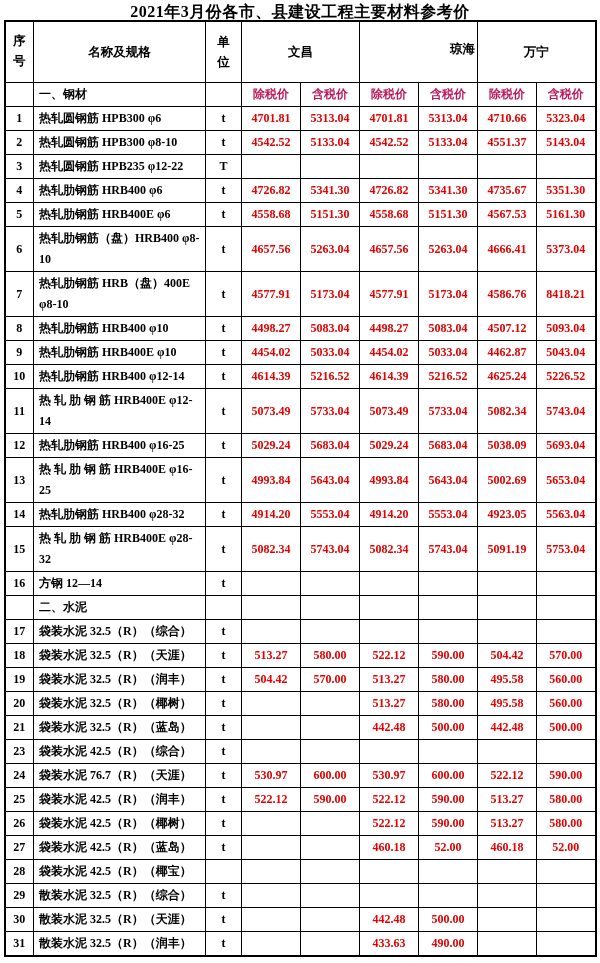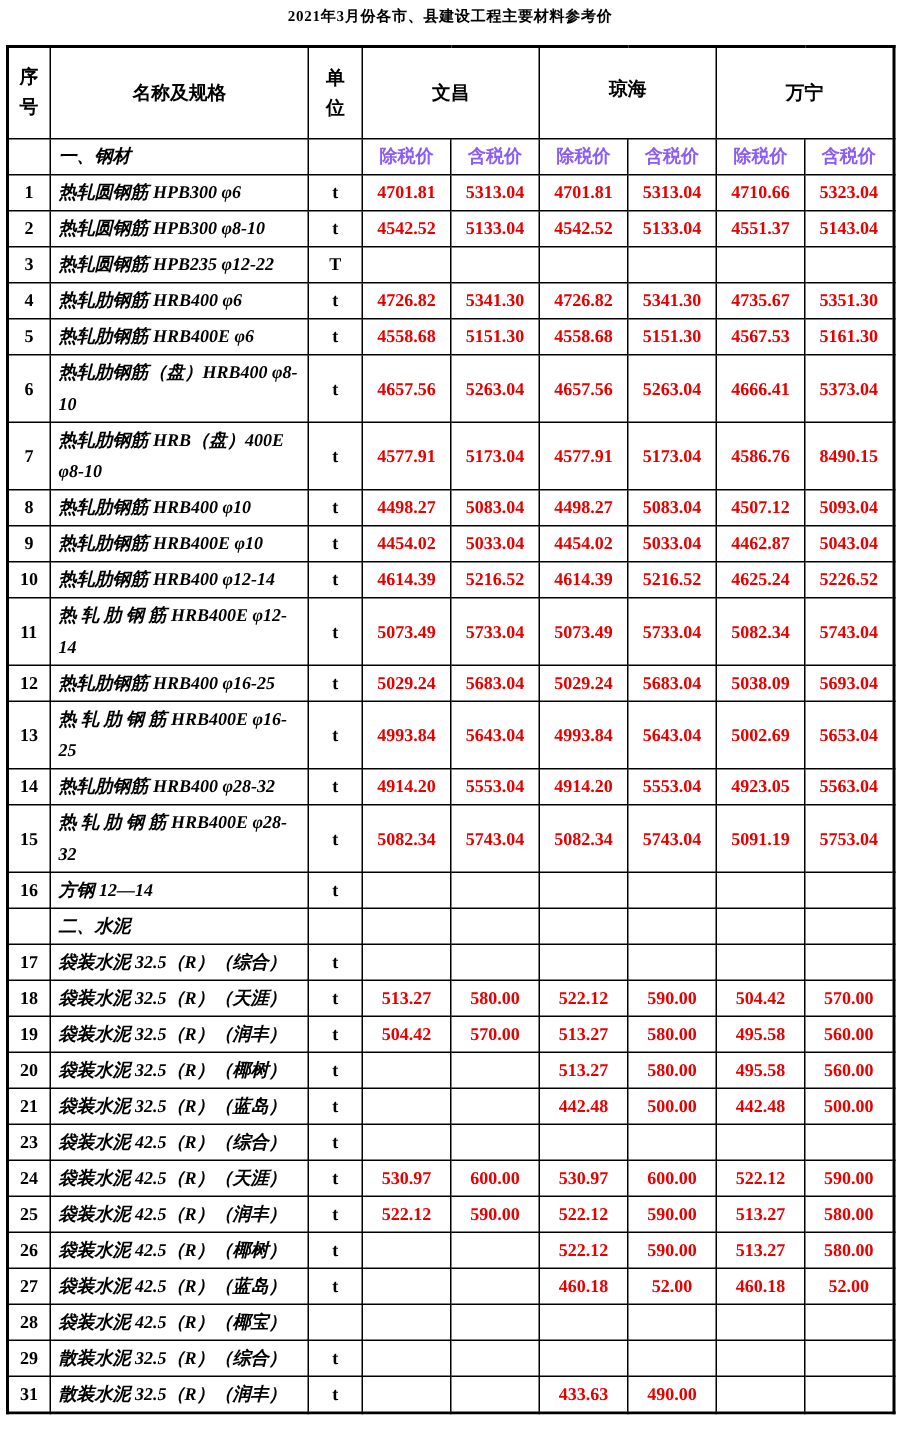"2021年3月份各市、县建设工程主要材料参考价" .title { font-size: 10px -> 16px; margin-bottom: 10px -> 0 }
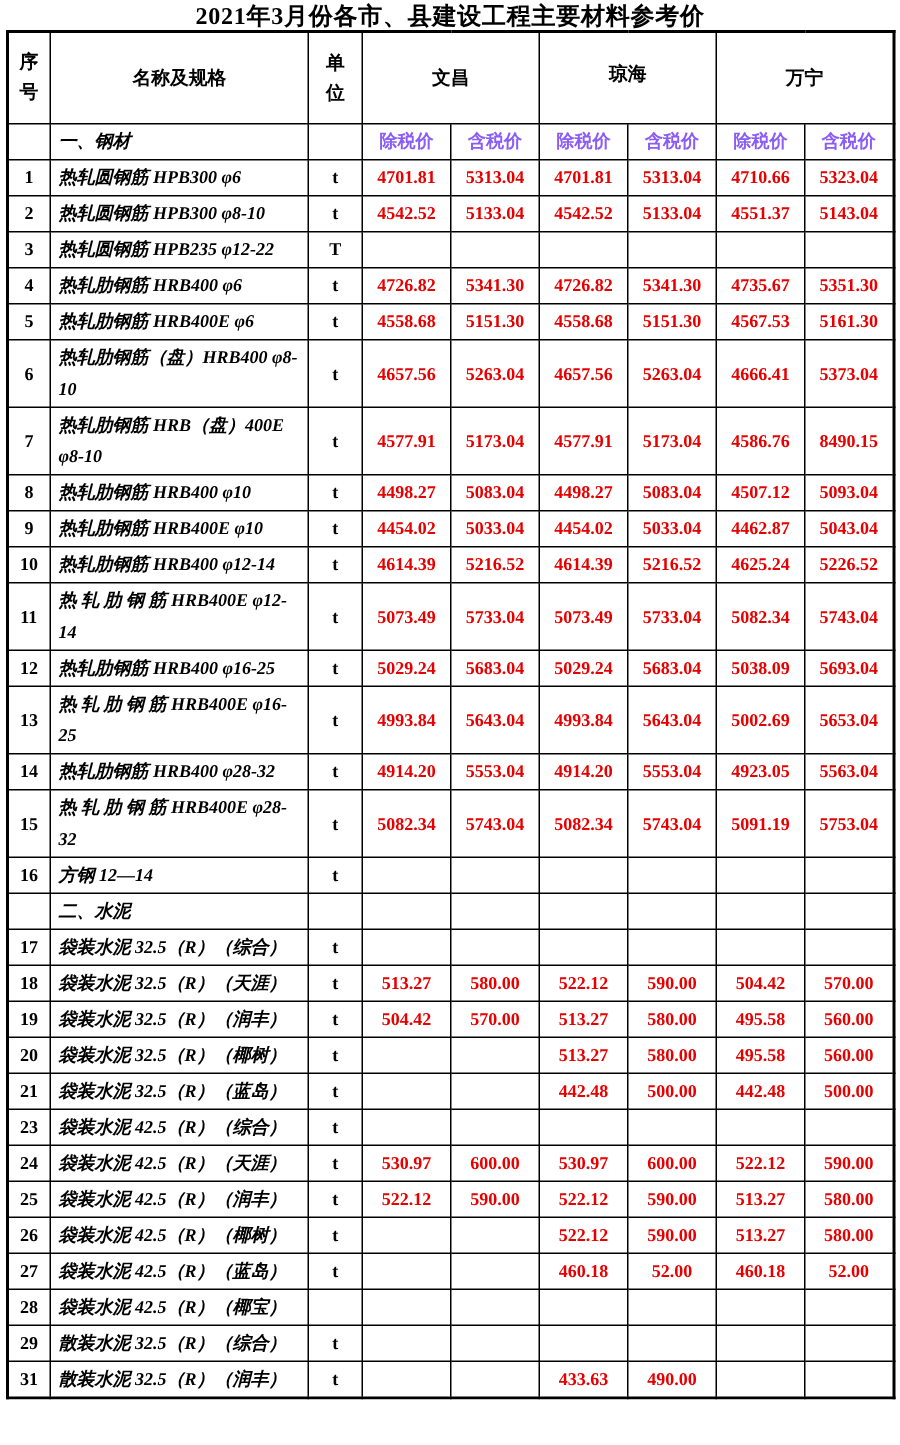"琼海" th.h-city-qionghai { text-align: none -> right }
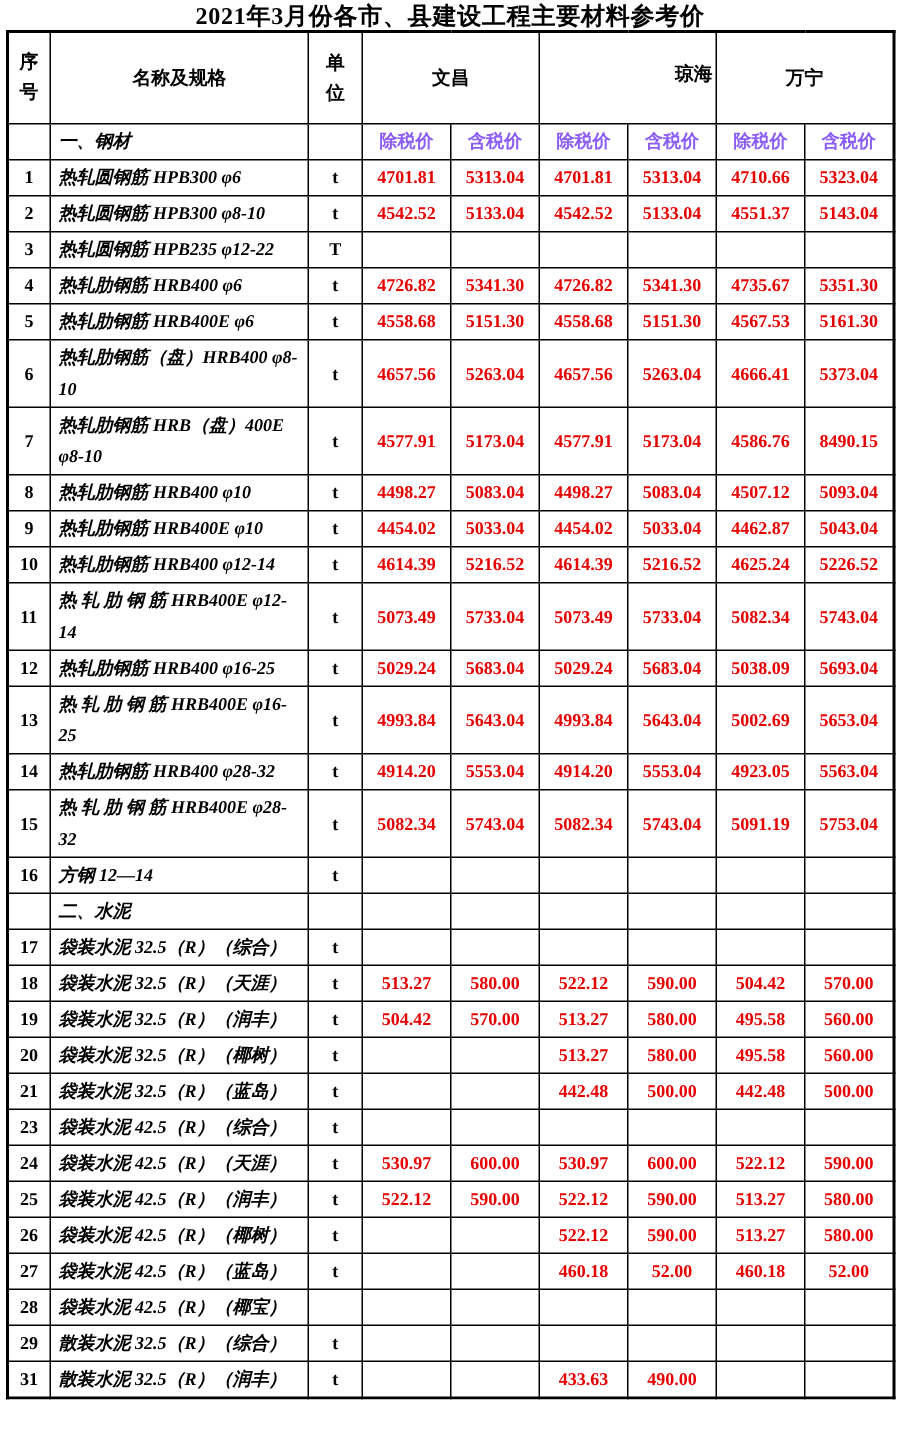"一、钢材" td.cell-name { font-style: italic -> none }
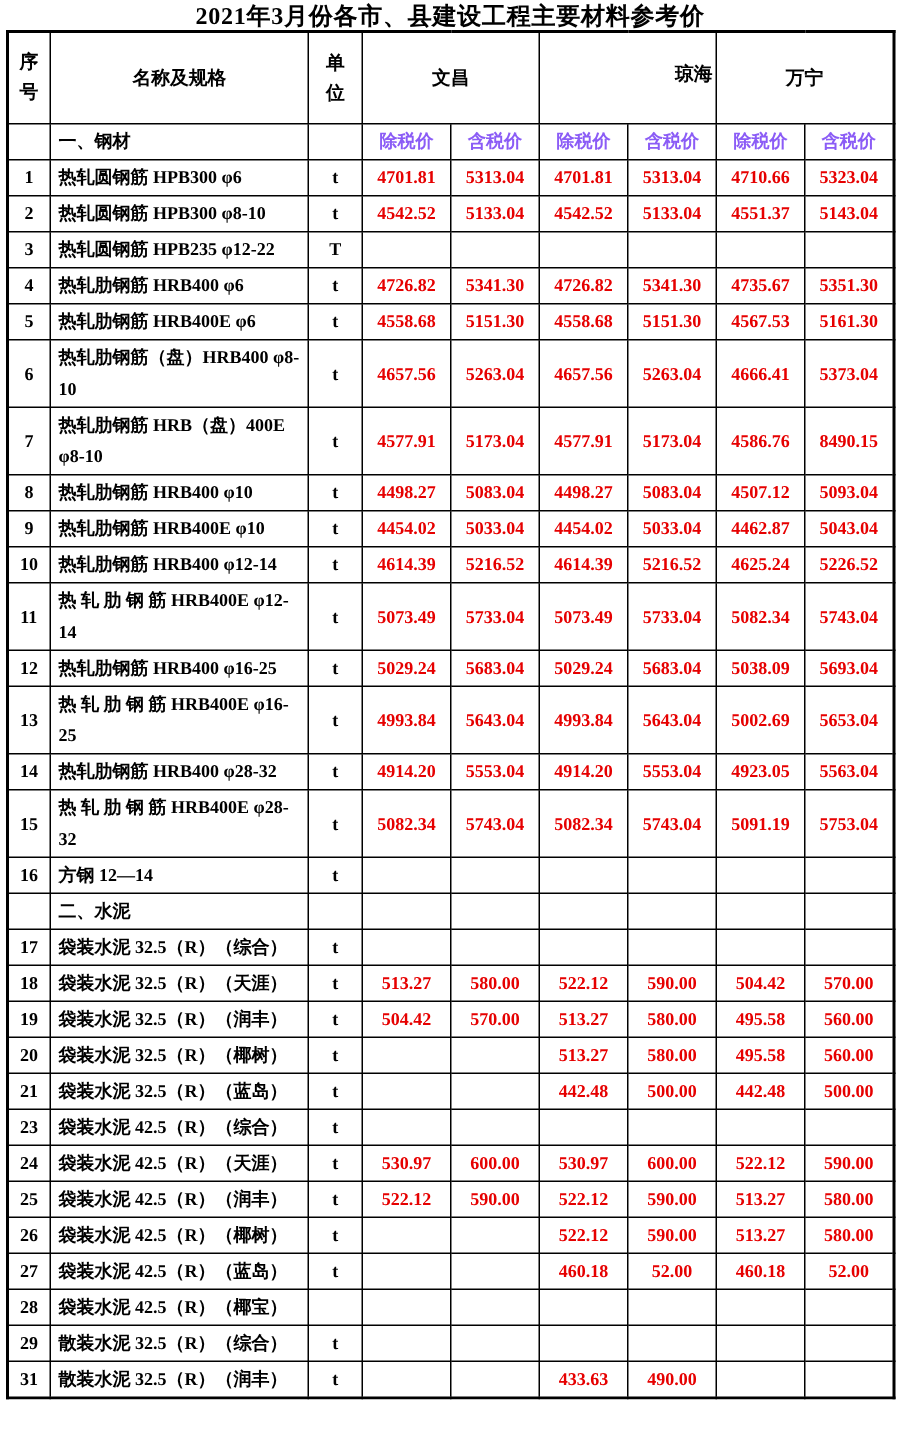"除税价" td.cell-price-header { color: #8b5cf6 -> #be185d }
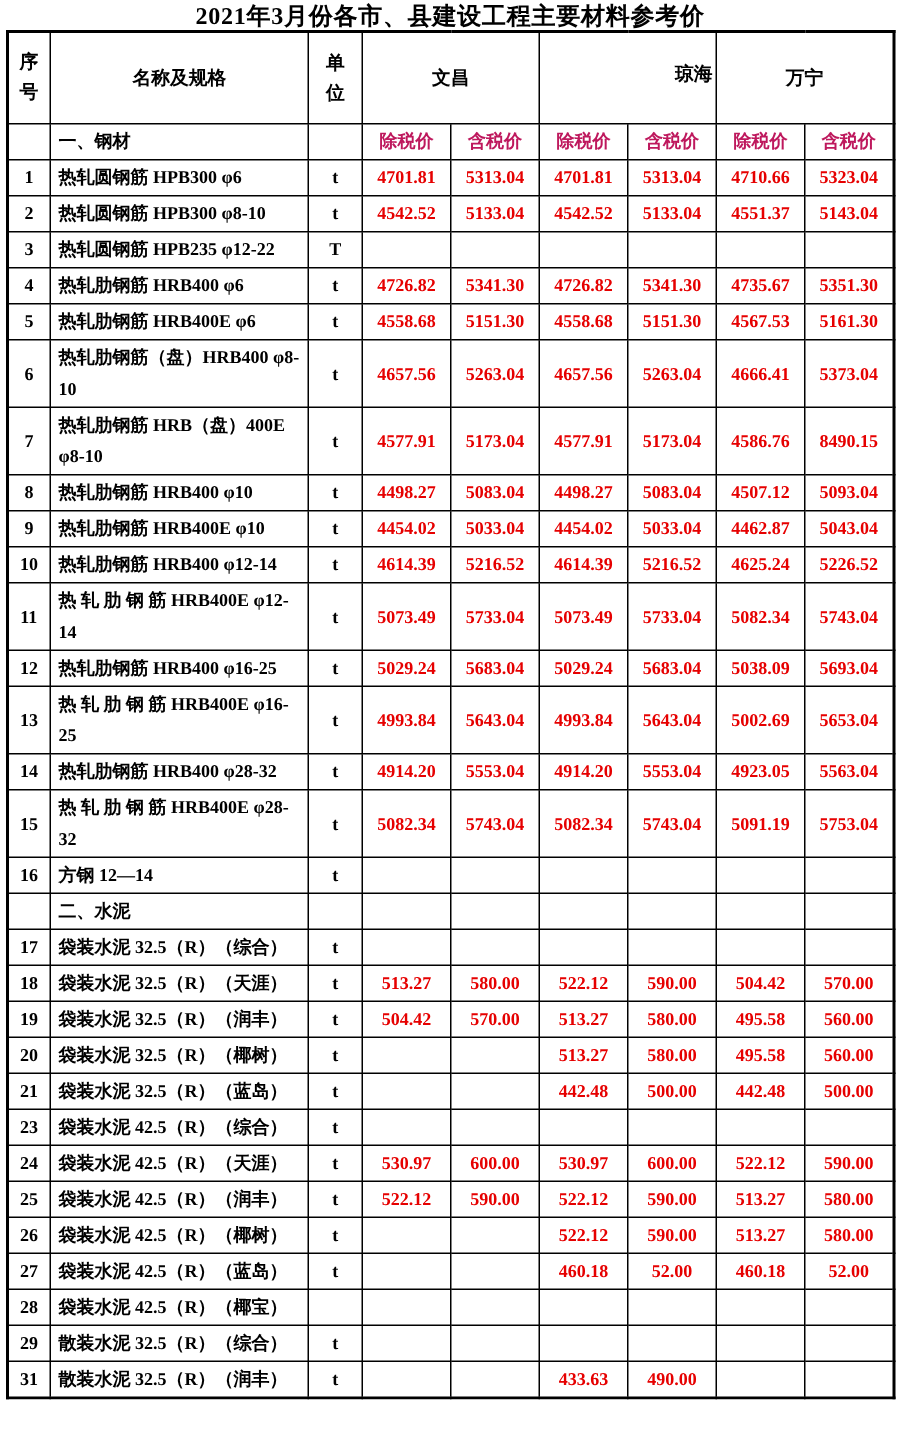"8490.15" td.cell-price { text: 8490.15 -> 8418.21 }
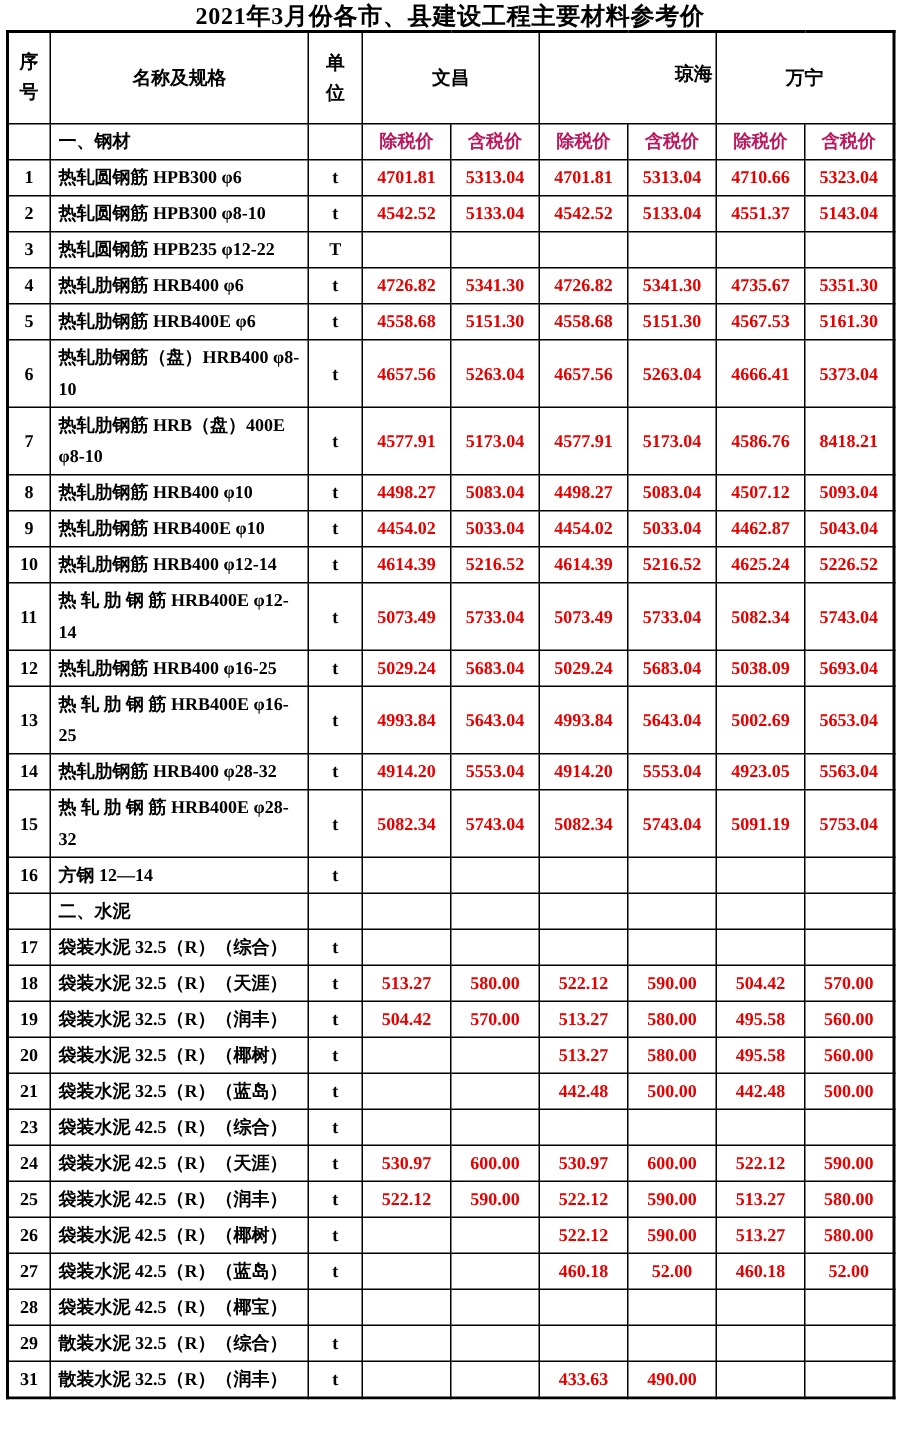"袋装水泥 42.5（R）（天涯）" td.cell-name { text: 42.5 -> 76.7 }
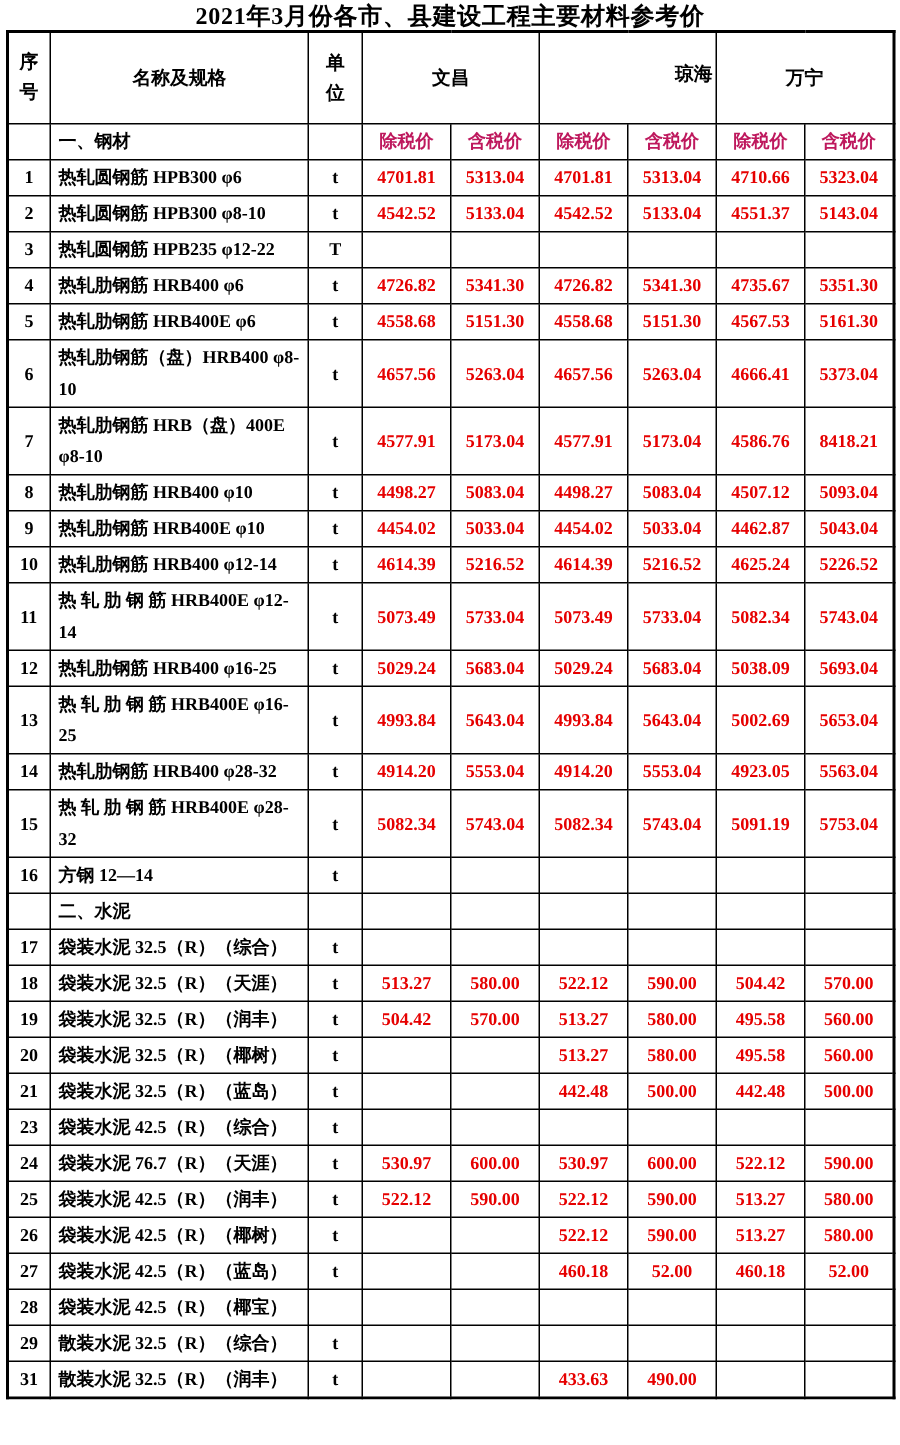"30" tr { html: none -> <tr> <td>30</td> <td>散装水泥 32.5（R）（天涯）</td> <td>t</td> <td></td> <td></td> <td>442.48</td> <td>500.00</td> <td></td> <td></td> </tr> }
